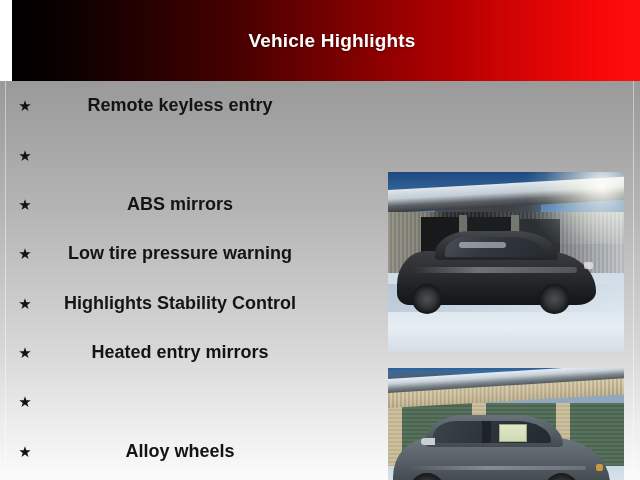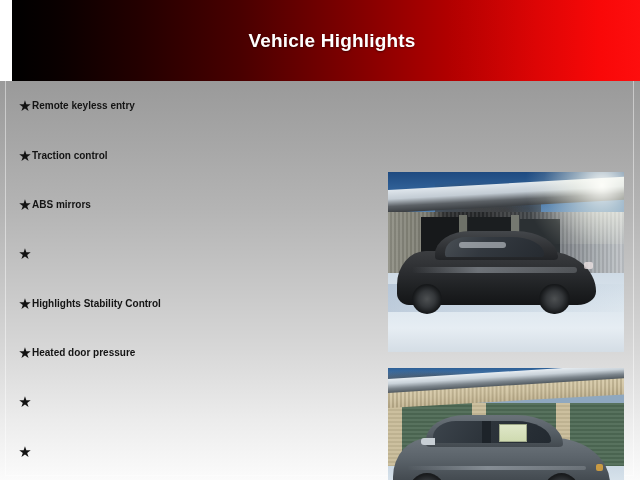"Remote keyless entry" .feature-label { font-size: 10px -> 18px; text-align: left -> center }
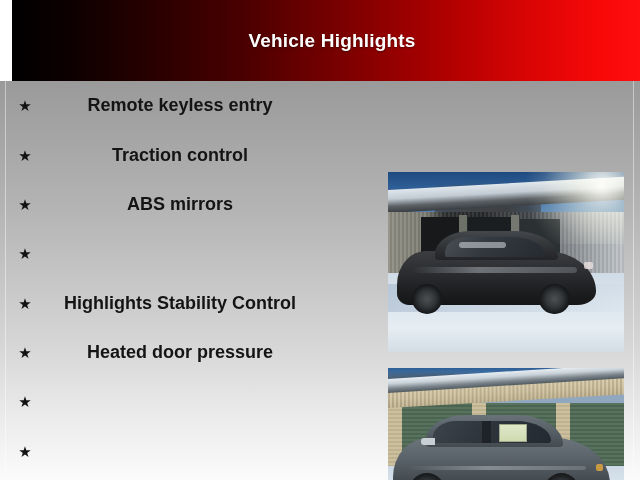"Traction control" span.feature-label { html: <span>Traction control</span> -> none }
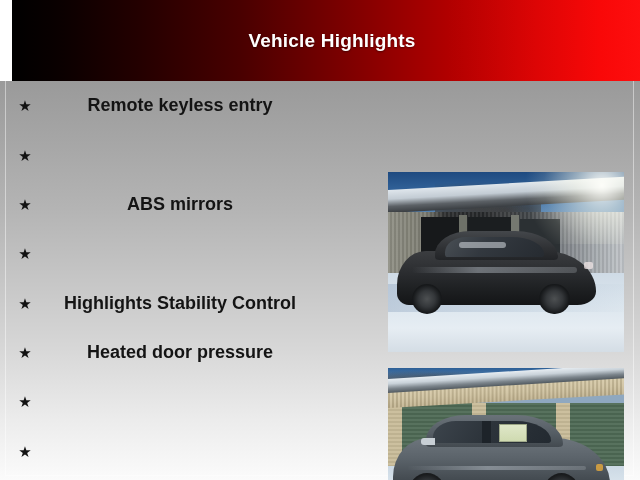"Low tire pressure warning" span.feature-label { html: none -> <span>Low tire pressure warning</span> }
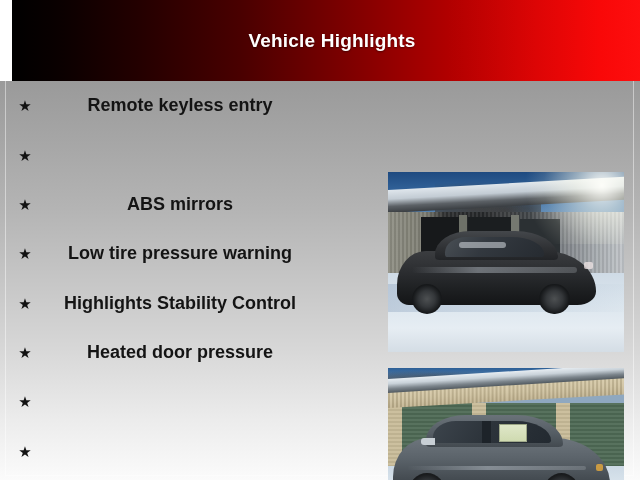"Heated door pressure" span.feature-label { text: door pressure -> entry mirrors }
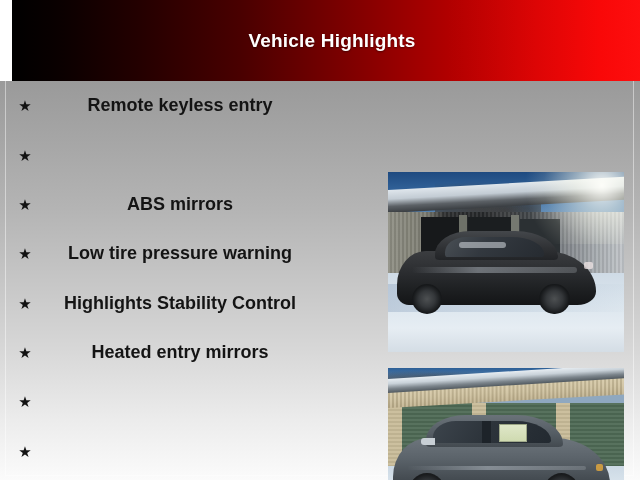"Alloy wheels" span.feature-label { html: none -> <span>Alloy wheels</span> }
